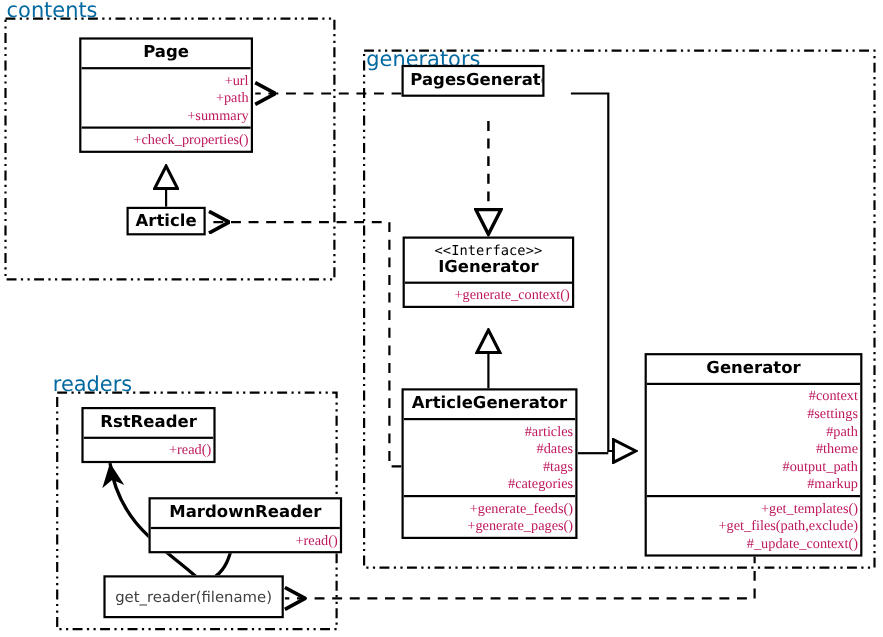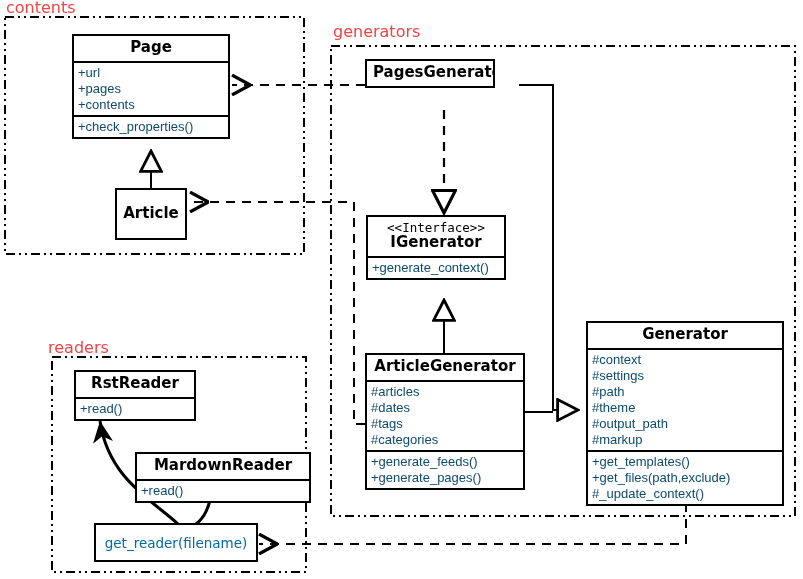"contents" .pkg-label { color: #ef4444 -> #0369a1; font-size: 16px -> 19px }
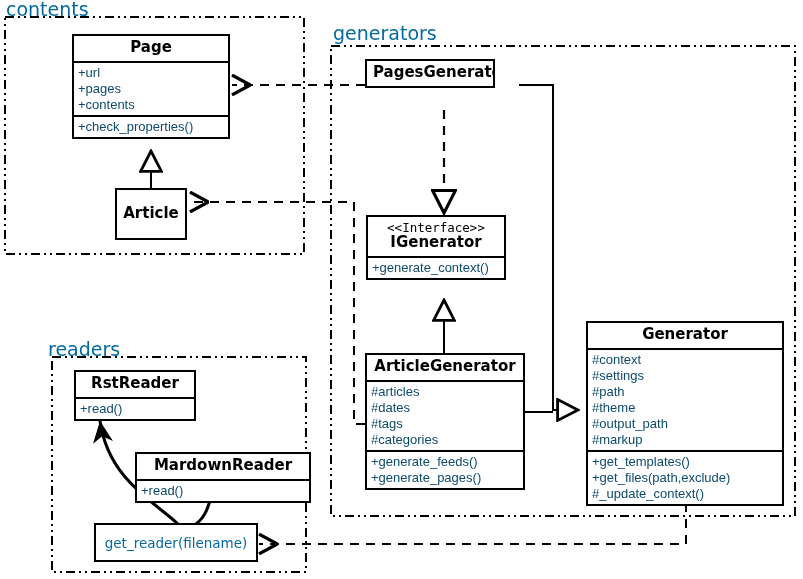"generators" div.pkg-label { top: 24px -> 45px }
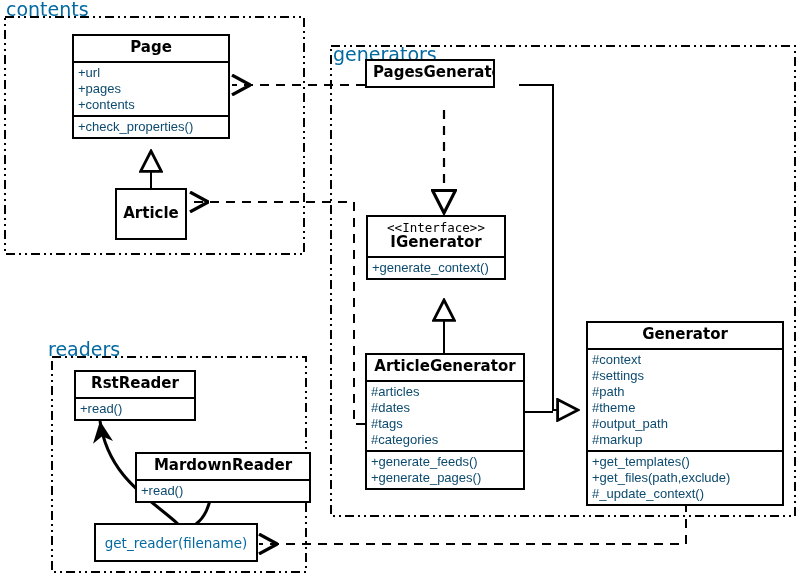"+url" .mem { color: #0c4a6e -> #be185d; font-family: Liberation Sans, sans-serif -> Liberation Serif, serif; text-align: none -> right }
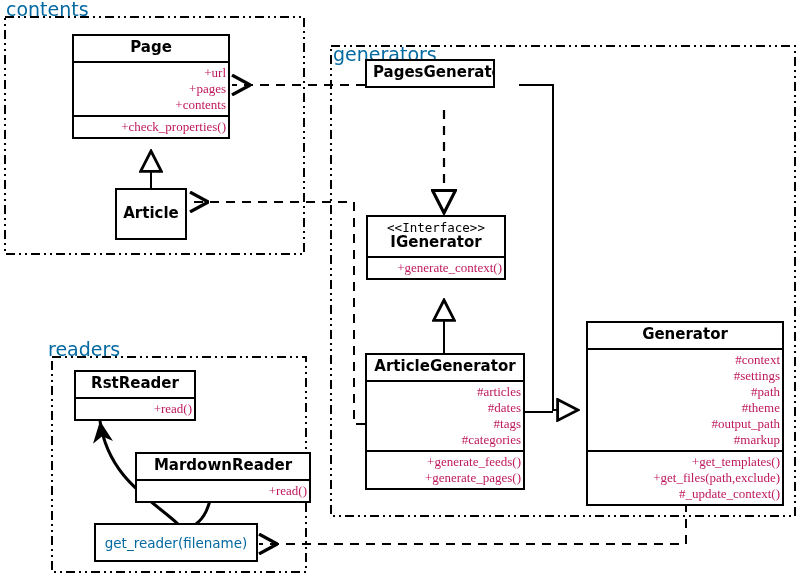"+pages" div.mem { text: +pages -> +path }
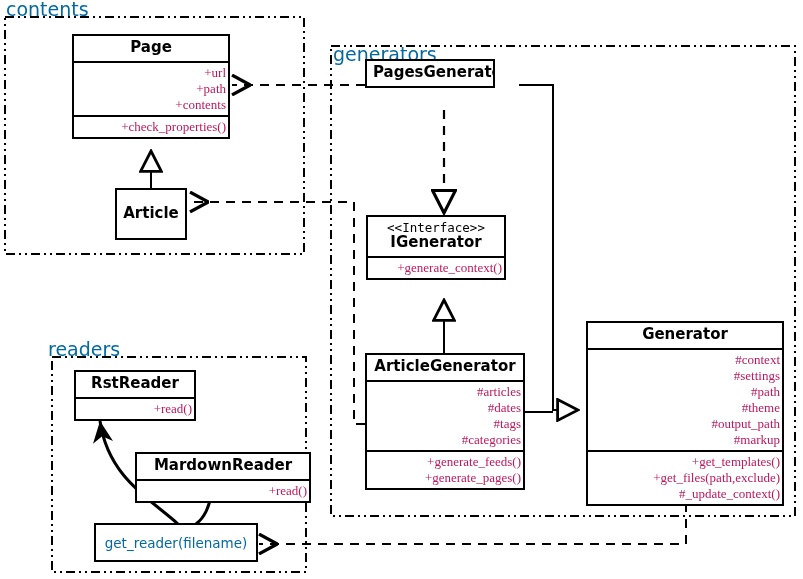"+contents" div.mem { text: +contents -> +summary }
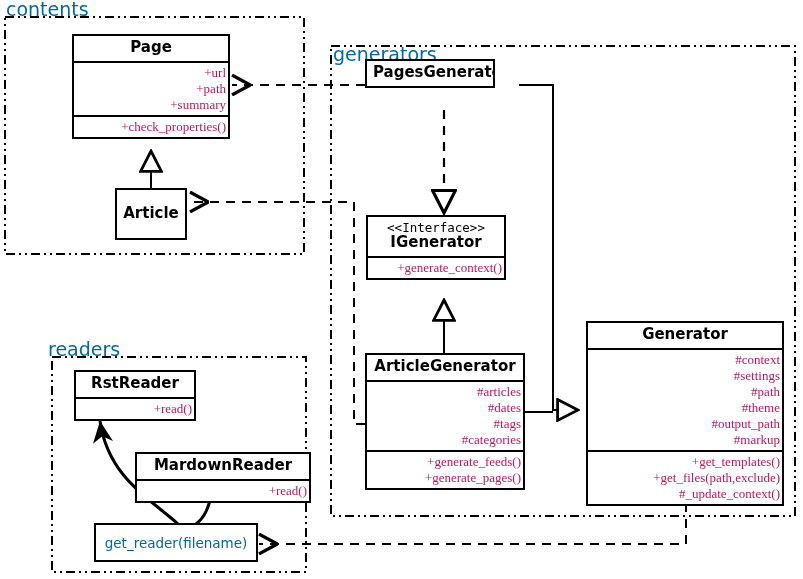"Article" div.sec { padding: 16px 6px -> 3px 6px }
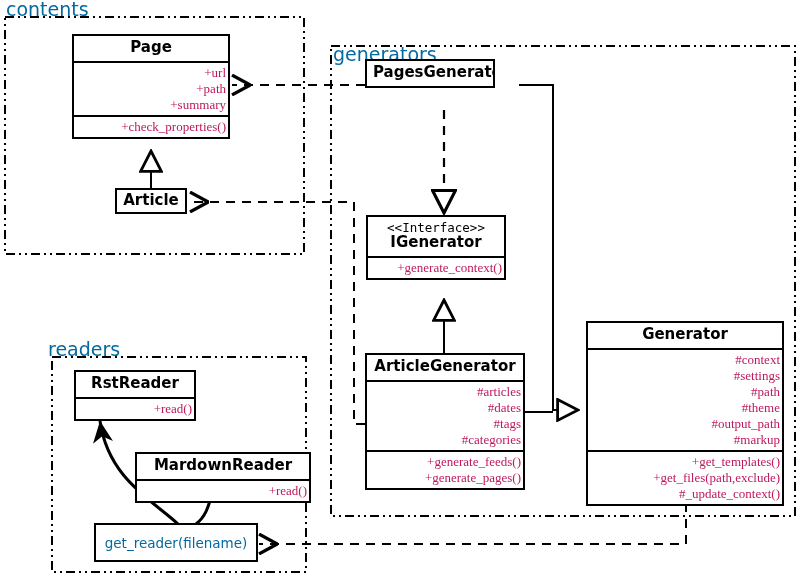"<<Interface>>" div.umlbox { width: 140px -> 156px }
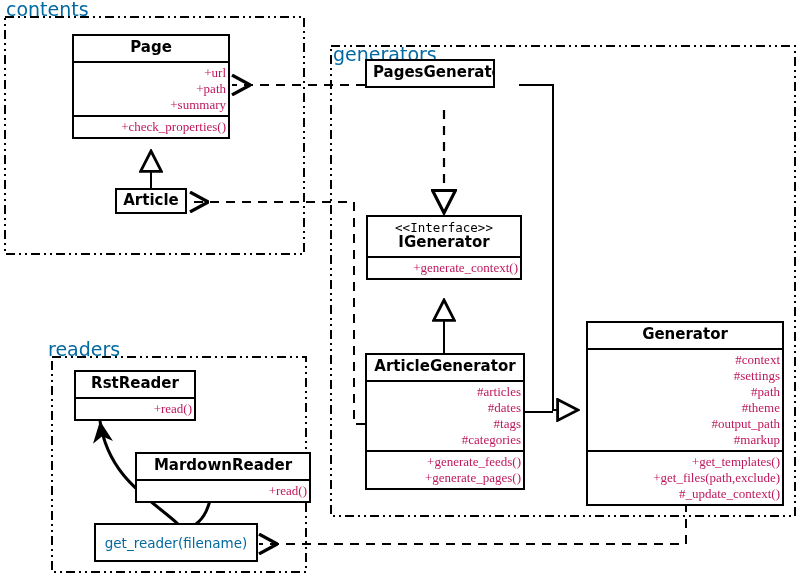"get_reader(filename)" .fn-box { color: #0369a1 -> #404040 }
